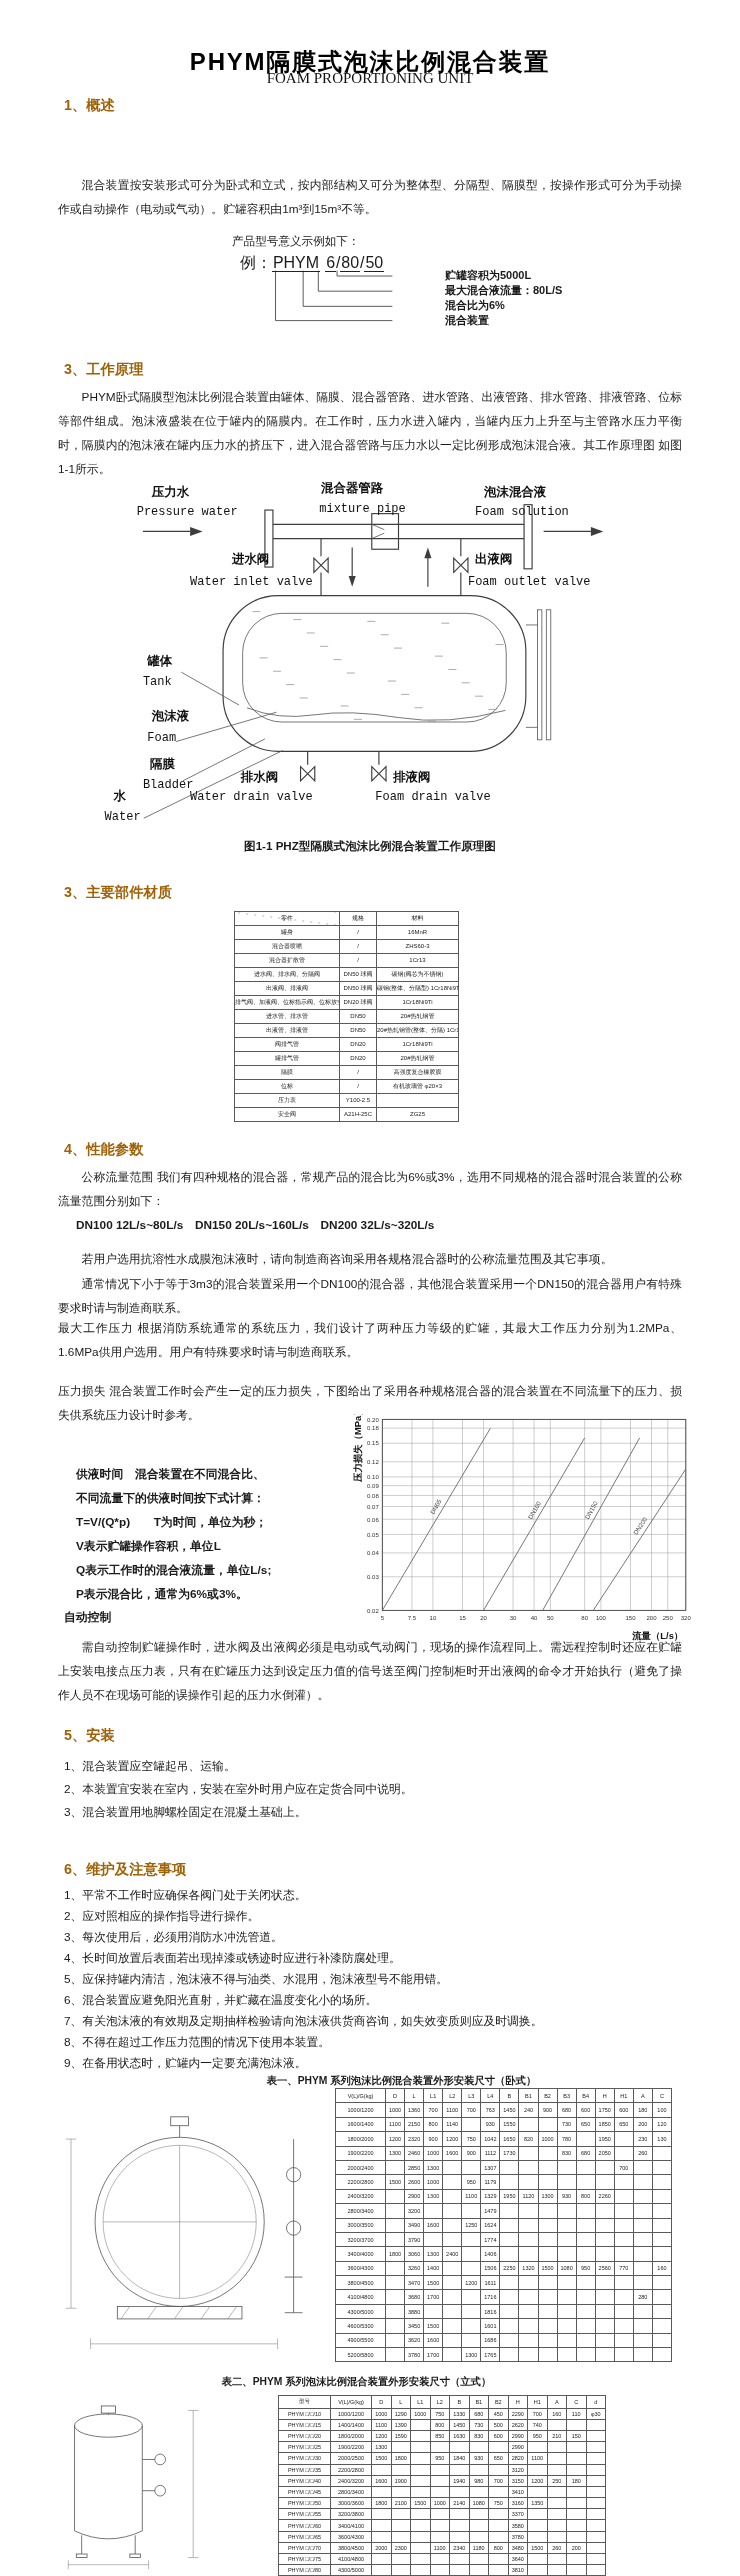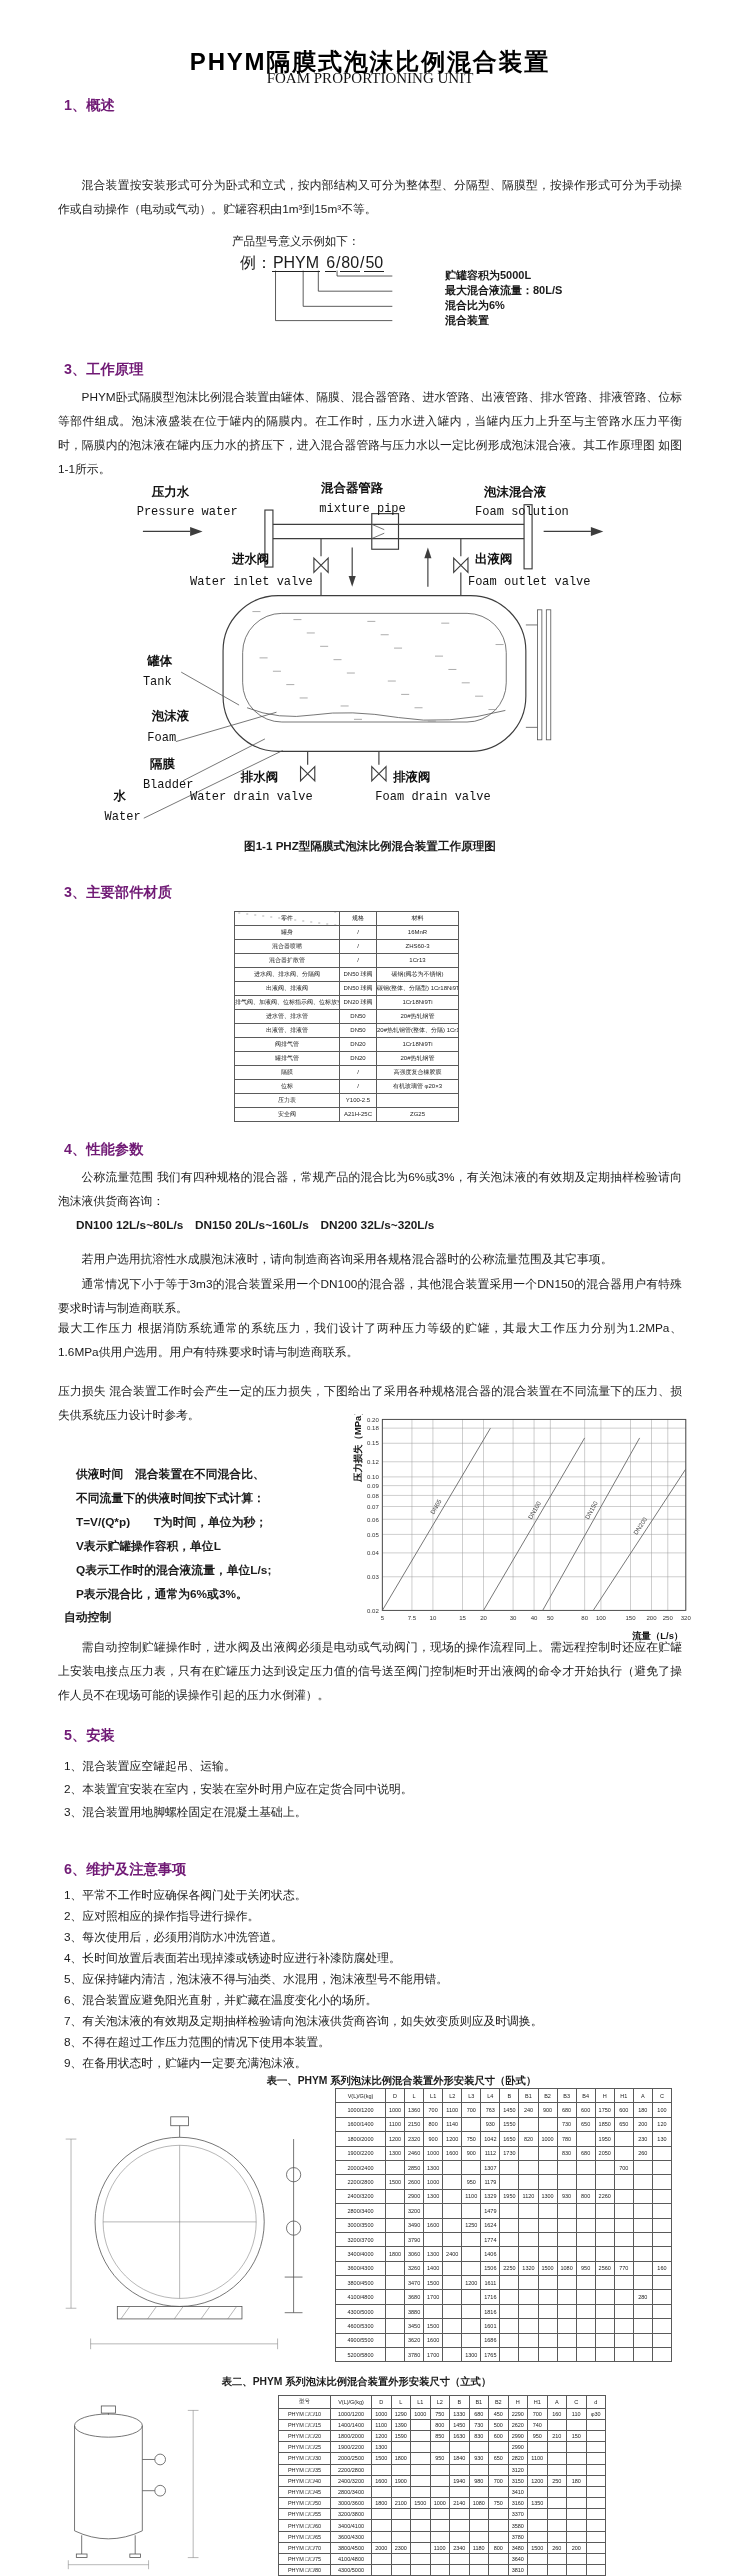"1、概述" .sec-head { color: #701a75 -> #a16207 }
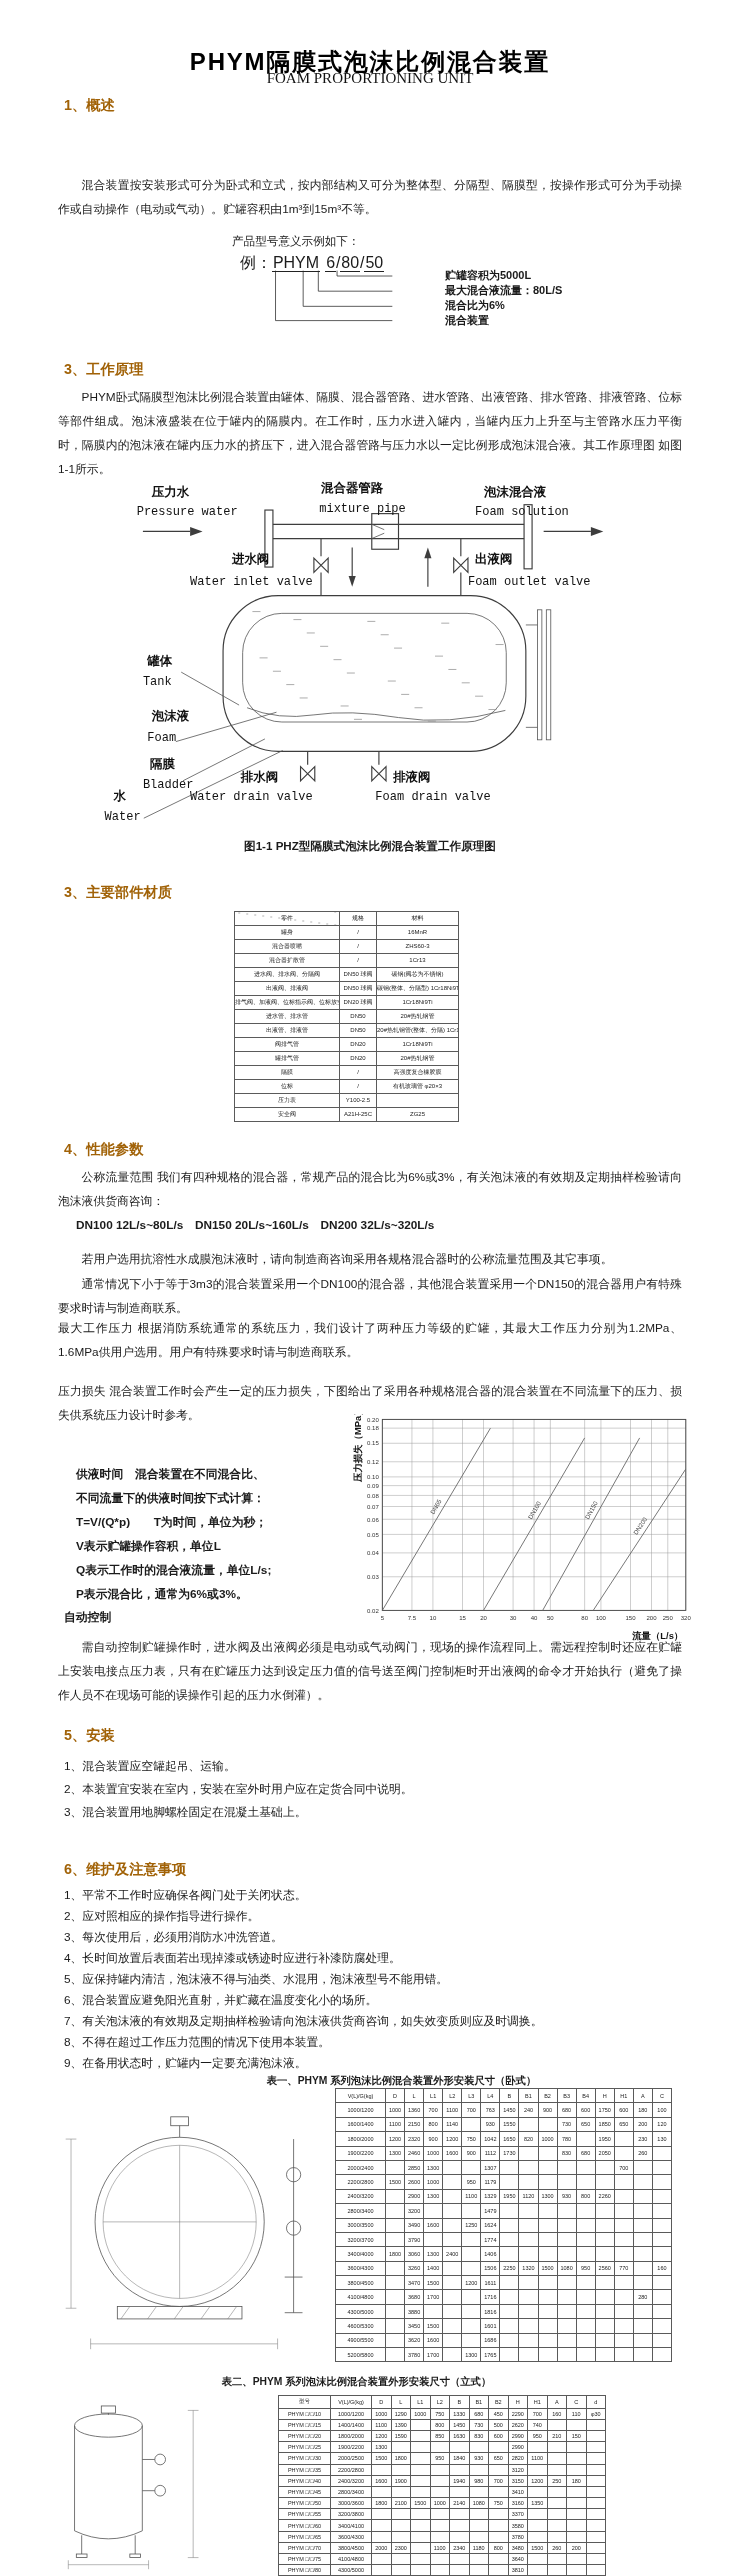"公称流量范围" div.abs { text: 有关泡沫液的有效期及定期抽样检验请向泡沫液供货商咨询 -> 选用不同规格的混合器时混合装置的公称流量范围分别如下 }
